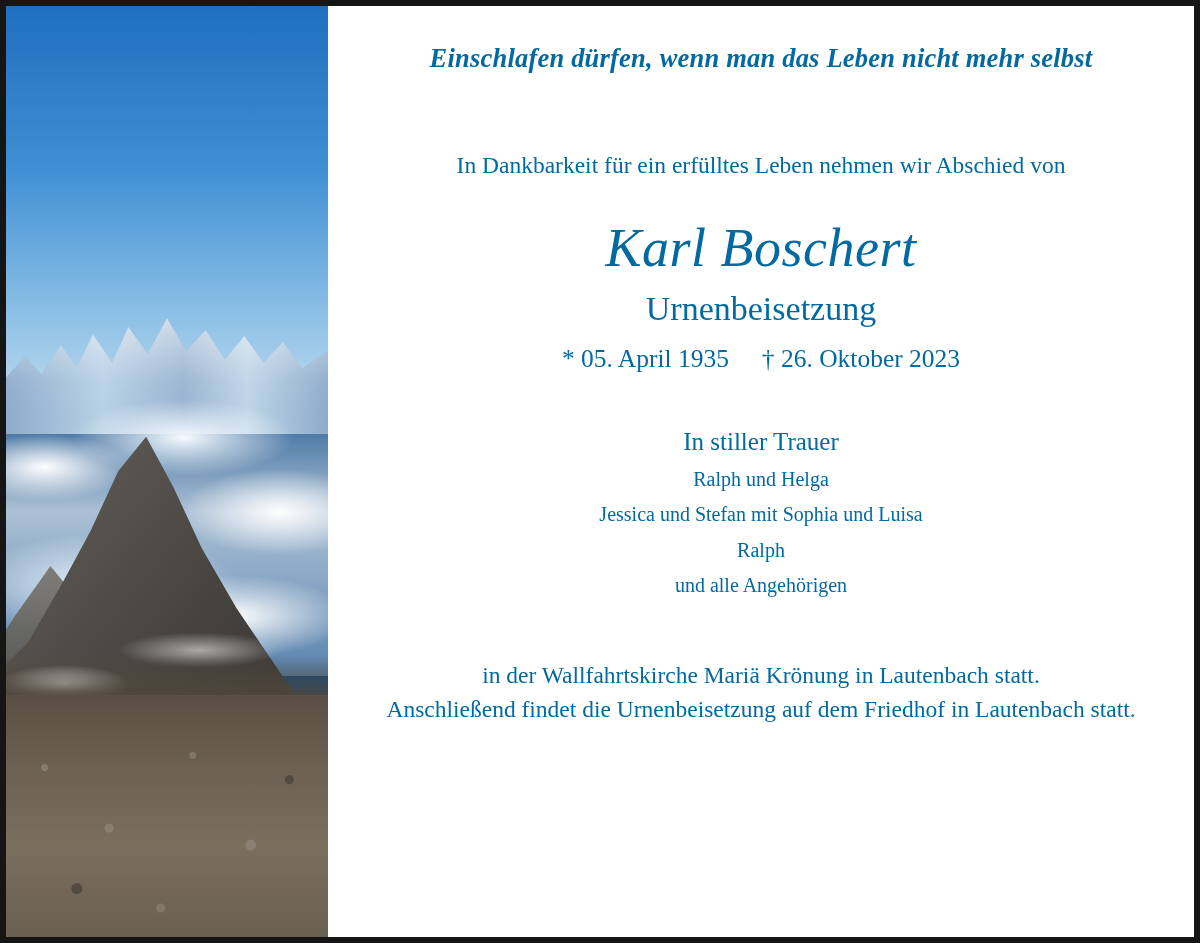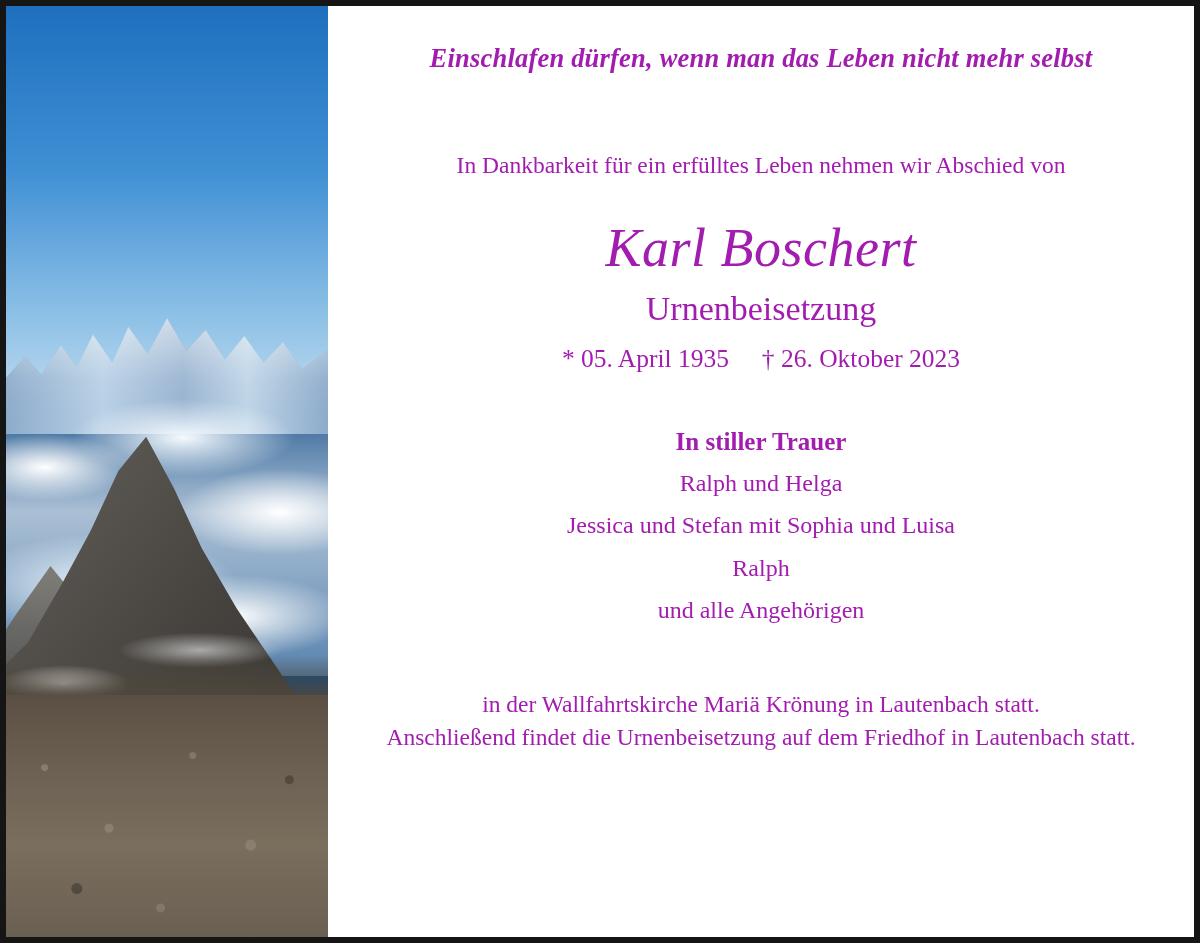"Einschlafen dürfen, wenn man das" .content { color: #a21caf -> #0369a1 }
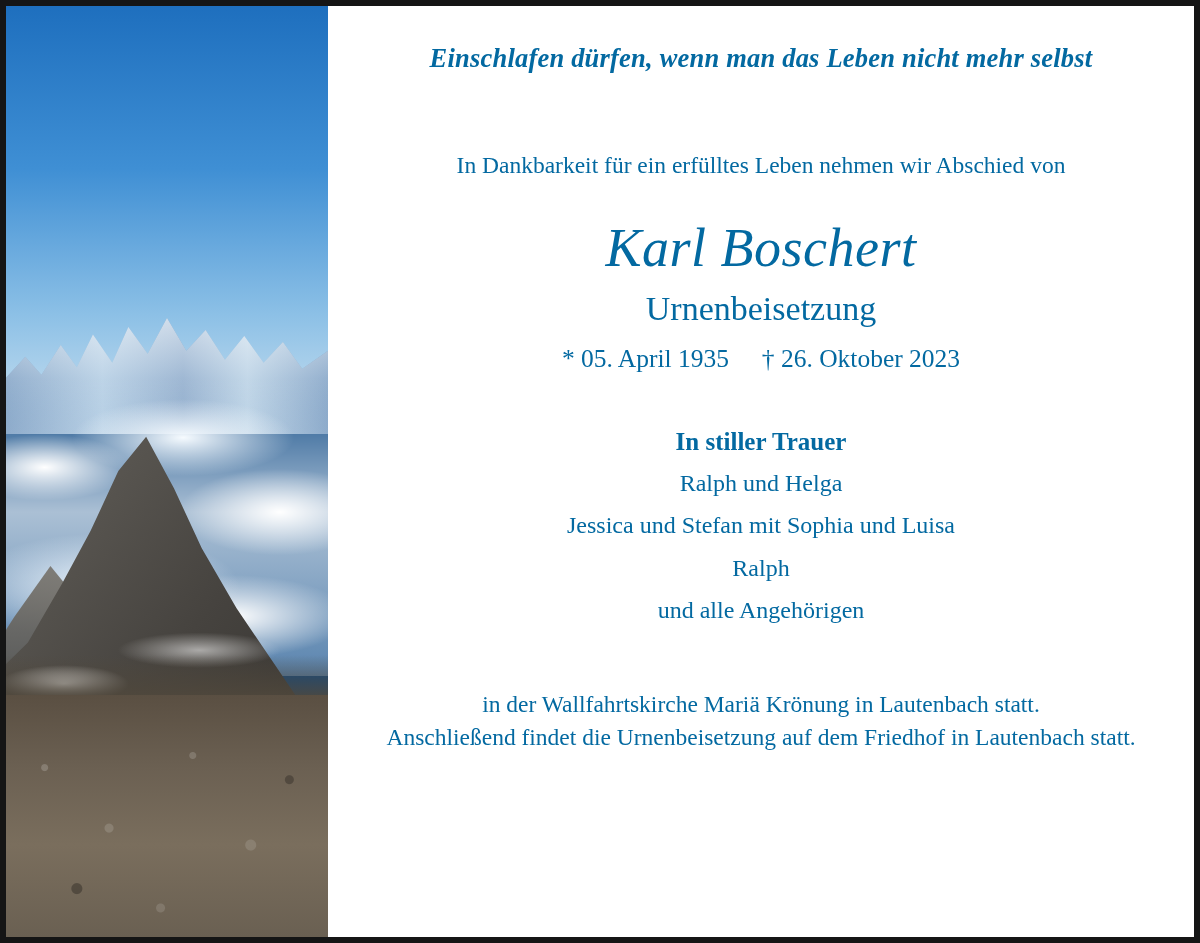"In stiller Trauer" .mourning-title { font-weight: bold -> normal }
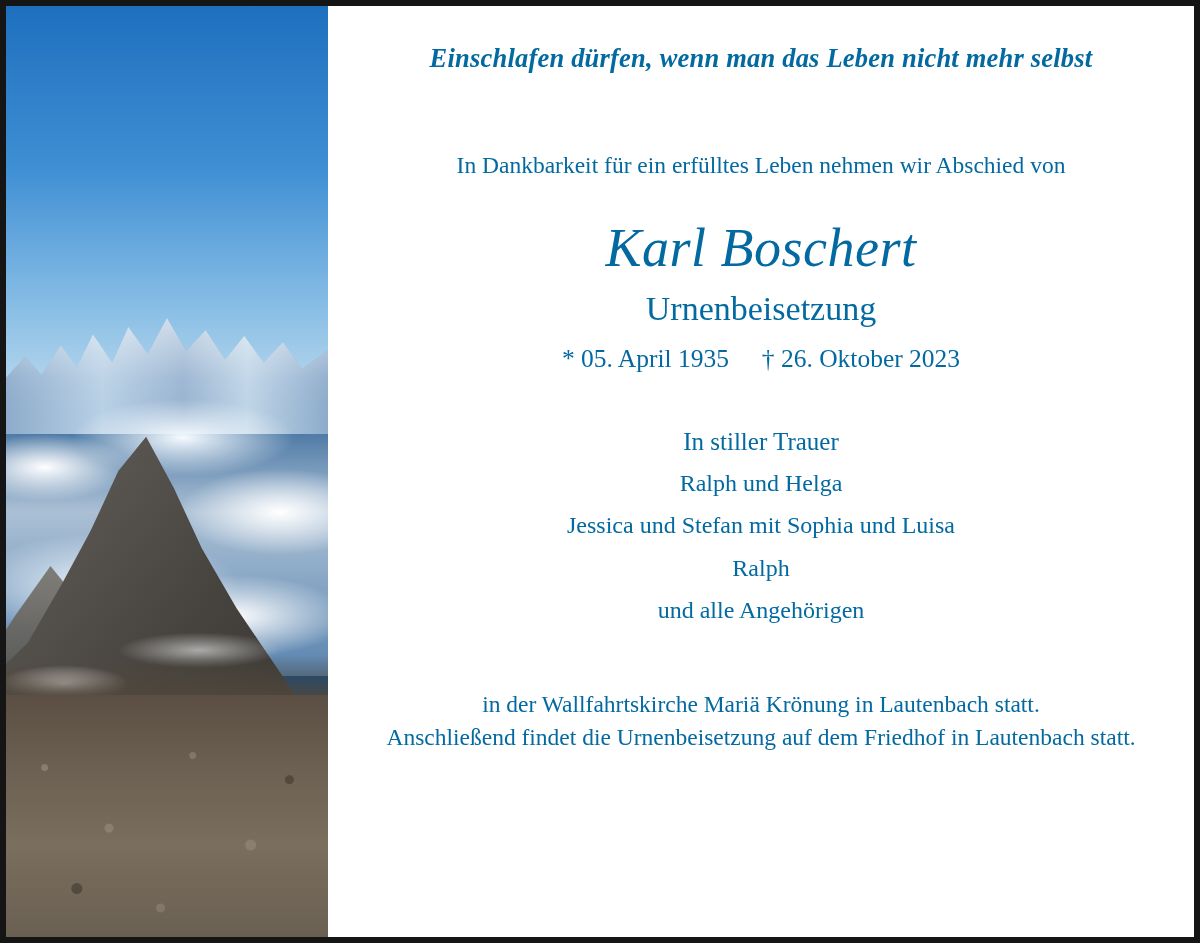"Ralph und Helga" .mourners { font-size: 24px -> 20px }
